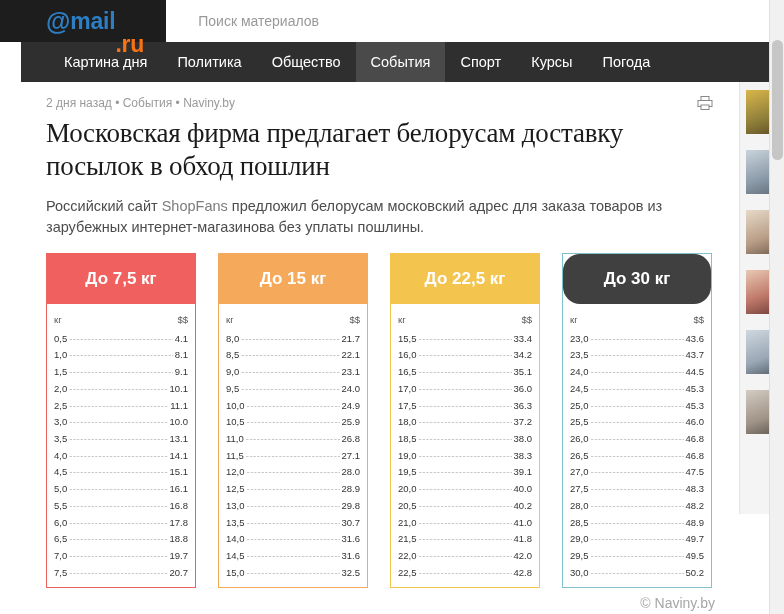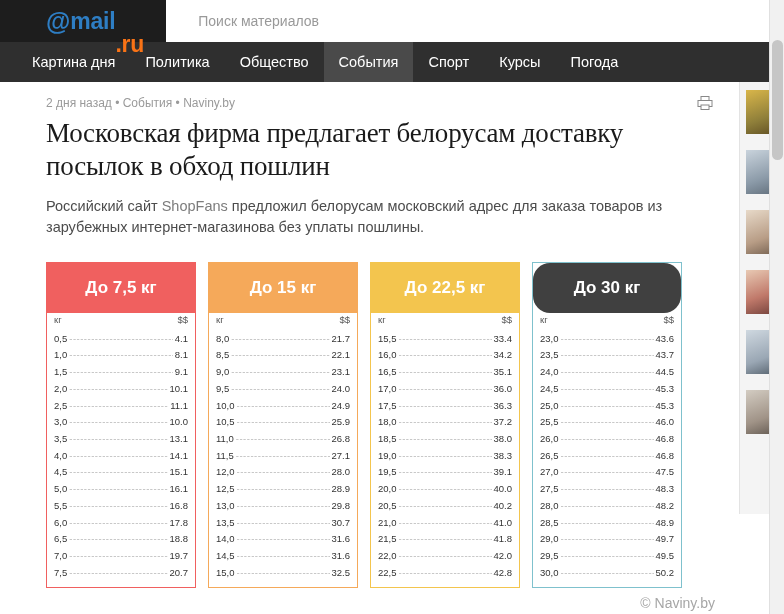"Картина дня" .nav { margin-left: none -> 21px; padding-left: 17px -> 28px }
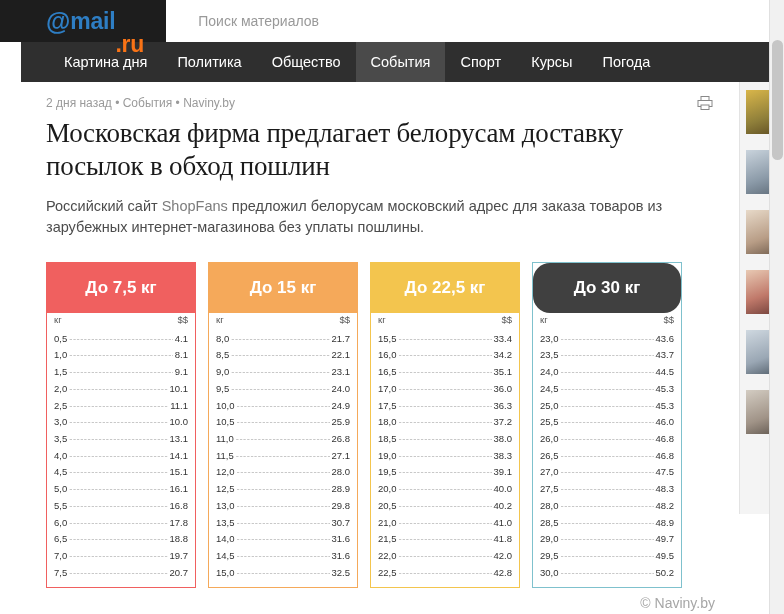"До 7,5 кг" .tables { gap: 12px -> 22px; margin-top: 24px -> 15px }
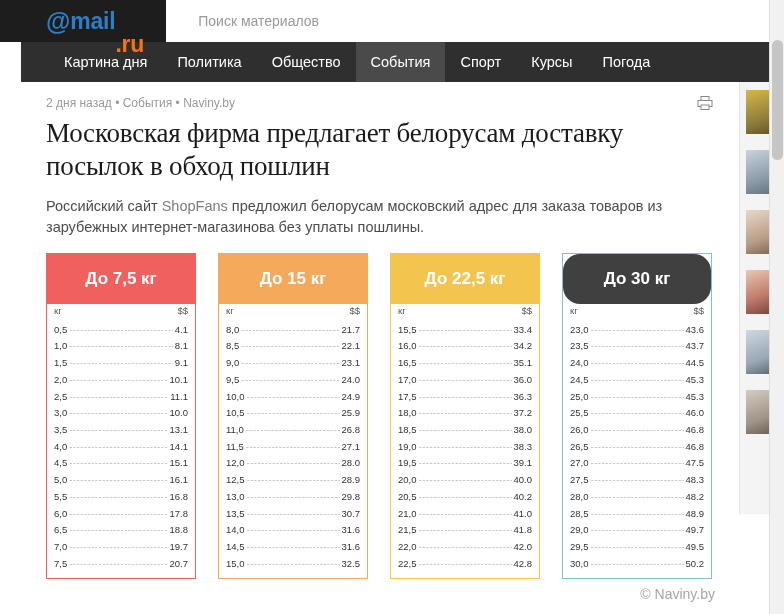"кг" .tbl .hdr { padding-top: 0 -> 9px }
